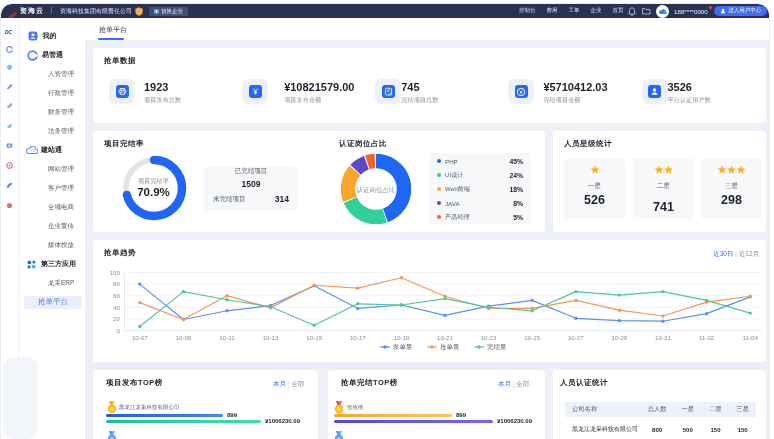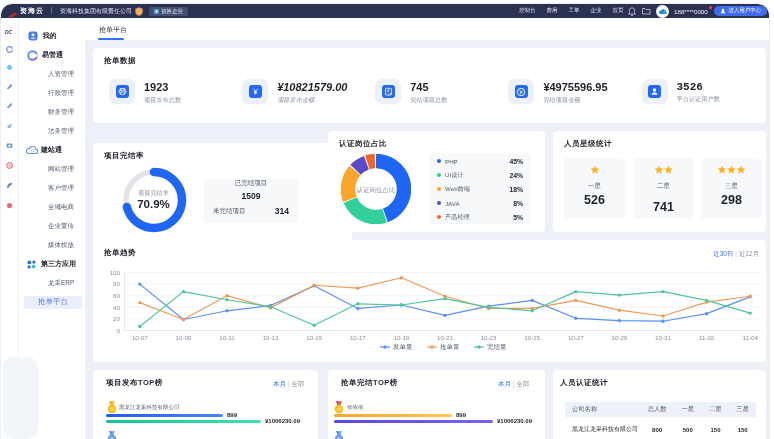"¥10821579.00" div { font-style: italic -> none; margin-left: 9px -> 16px }
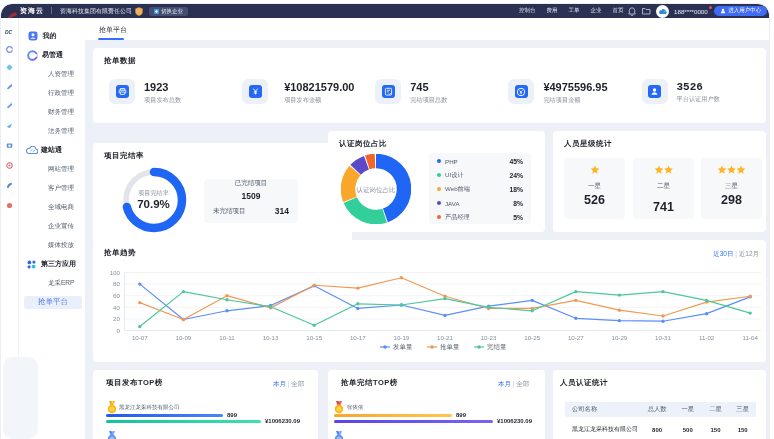"745" div { margin-left: 9px -> none }
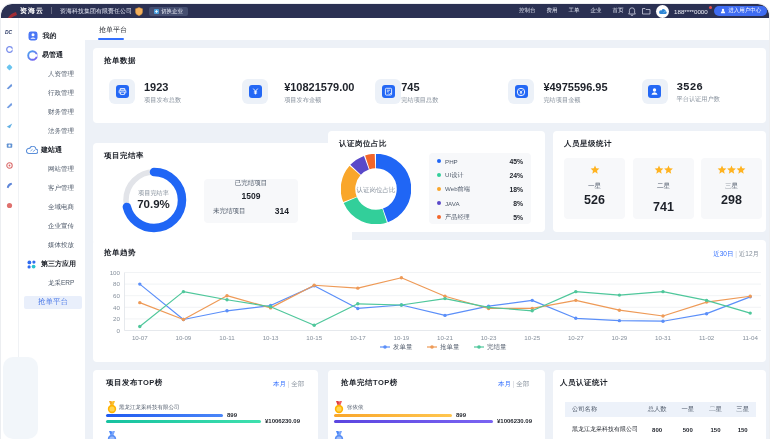"¥4975596.95" div.snum { text: ¥4975596.95 -> ¥5710412.03 }
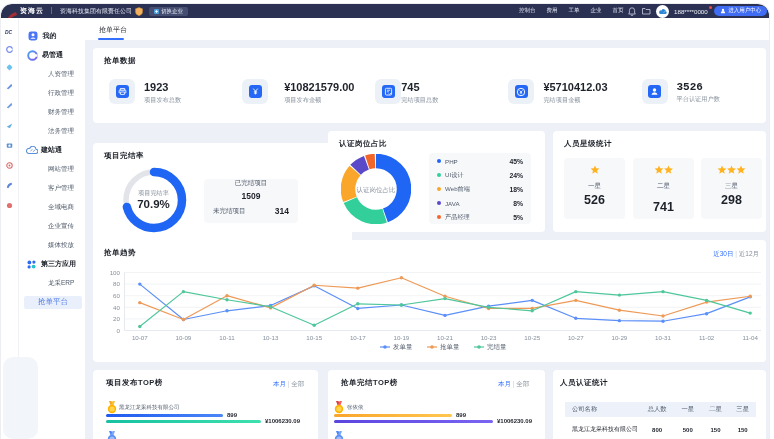"3526" div { font-family: Liberation Mono, monospace -> none; margin-left: 9px -> none }
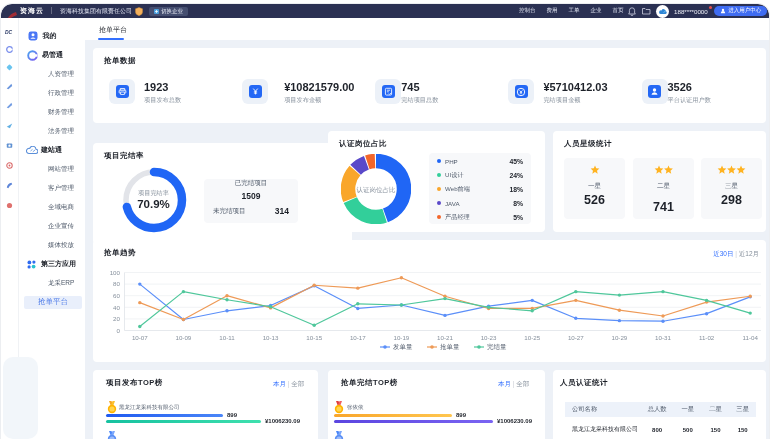"项目完结率" div.card { margin-top: 12px -> none }
